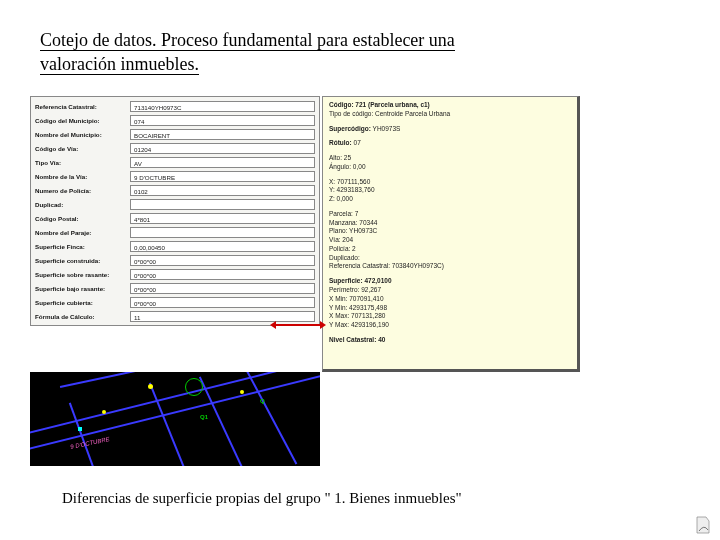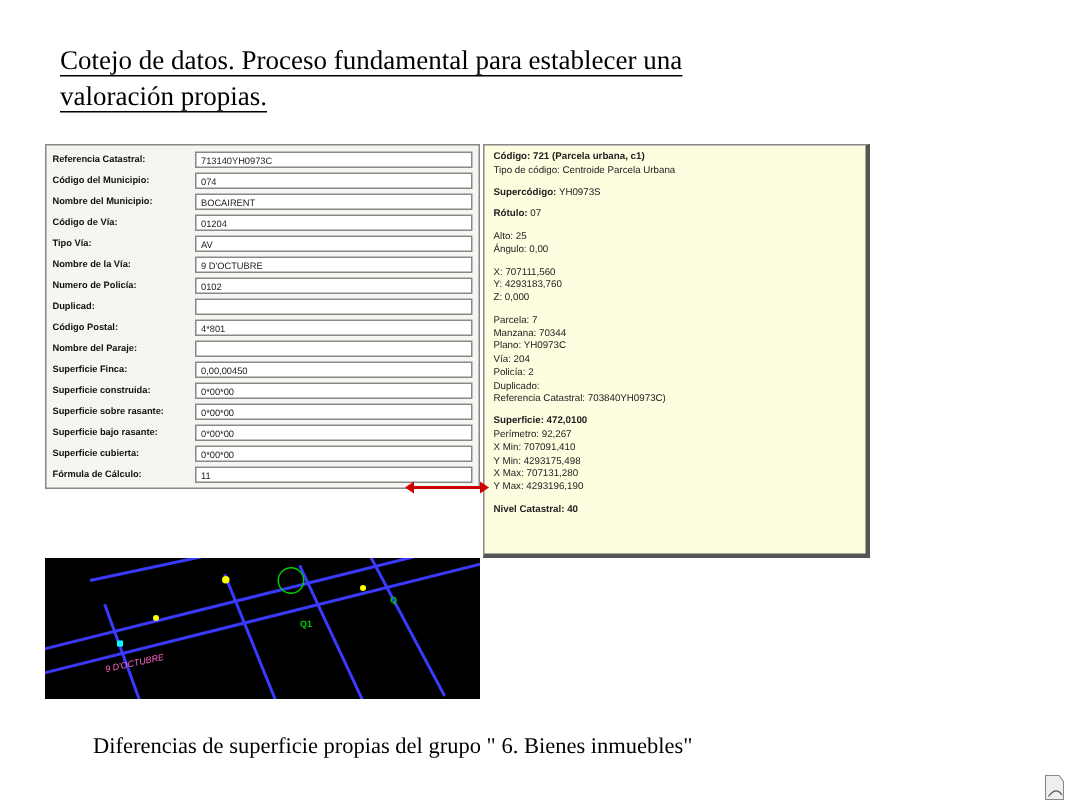"valoración propias." span.underline { text: propias -> inmuebles }
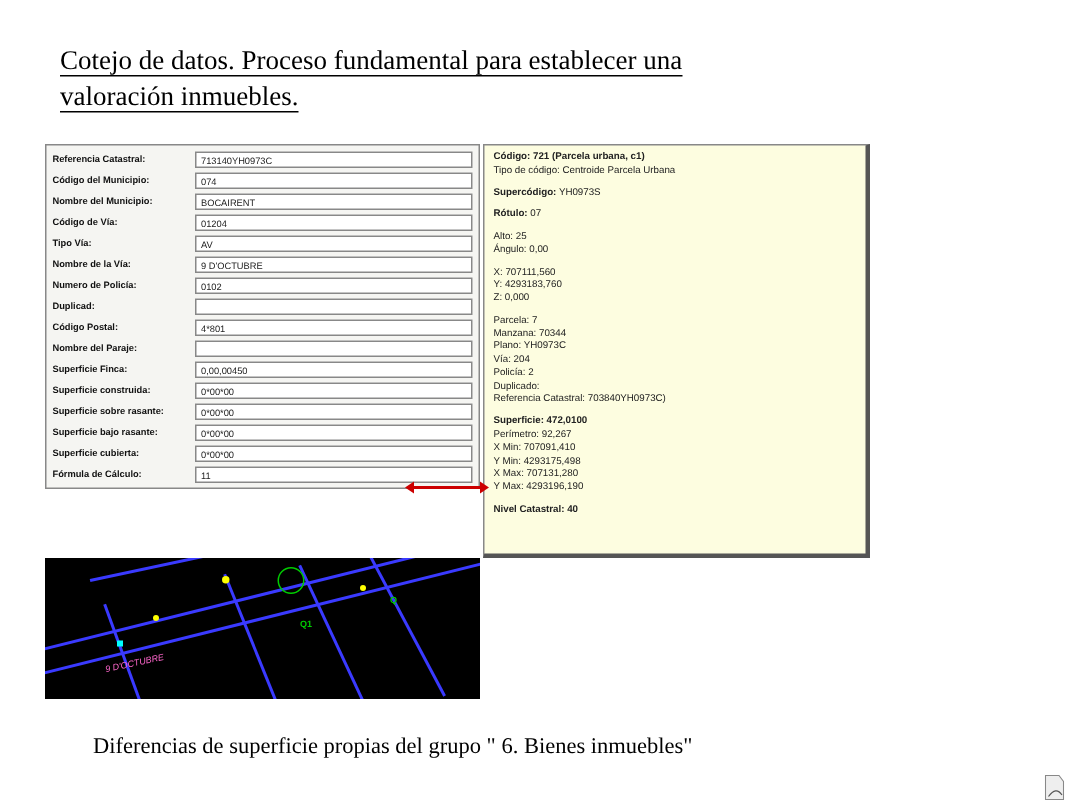"Diferencias de superficie propias del" div.caption { text: 6 -> 1 }
